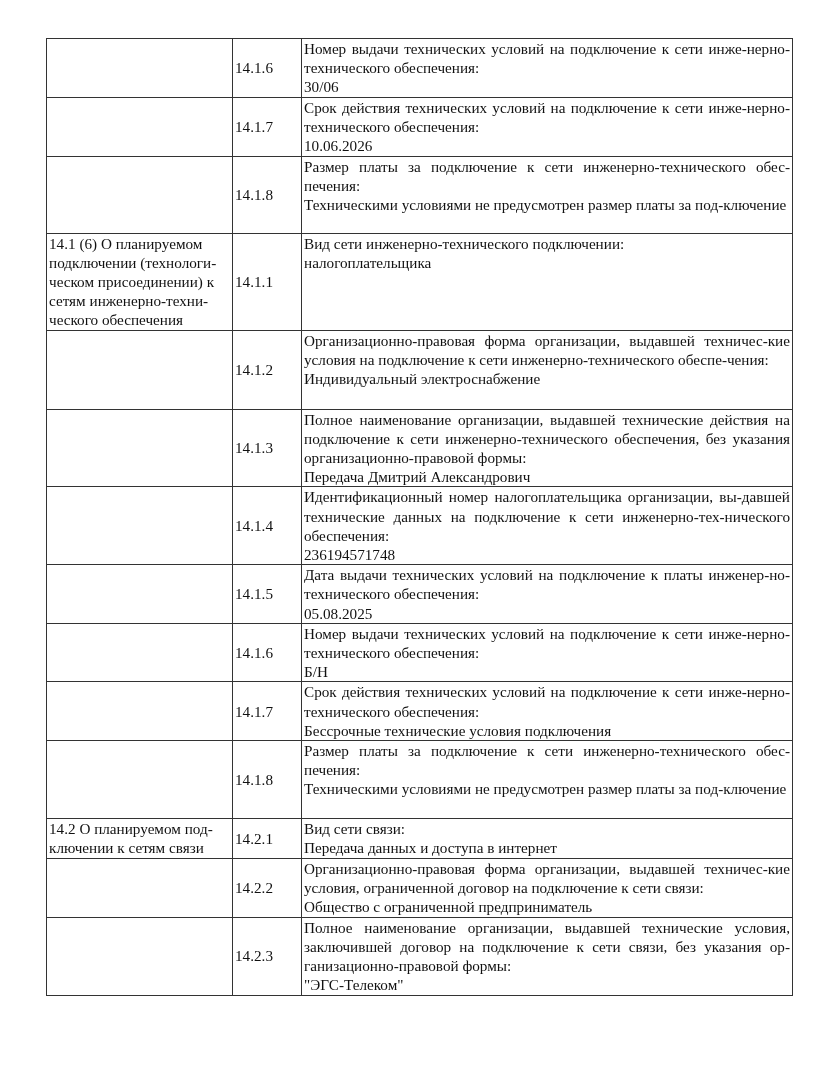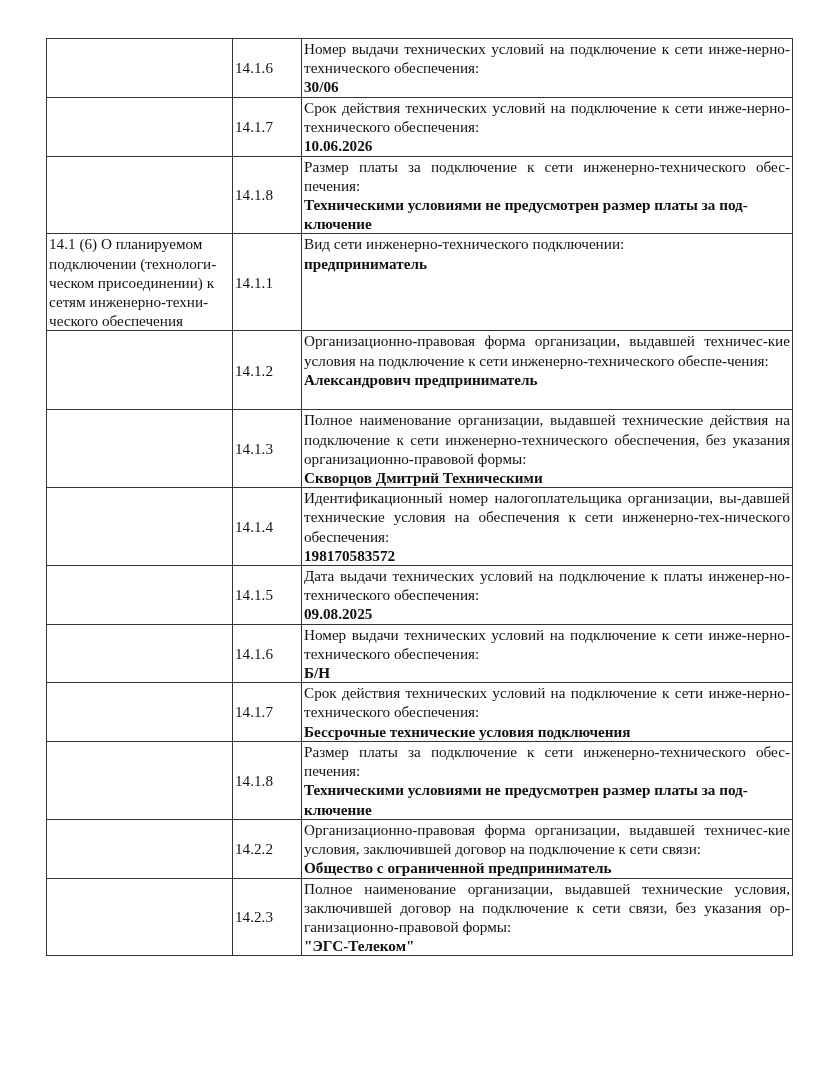"30/06" .val { font-weight: bold -> normal }
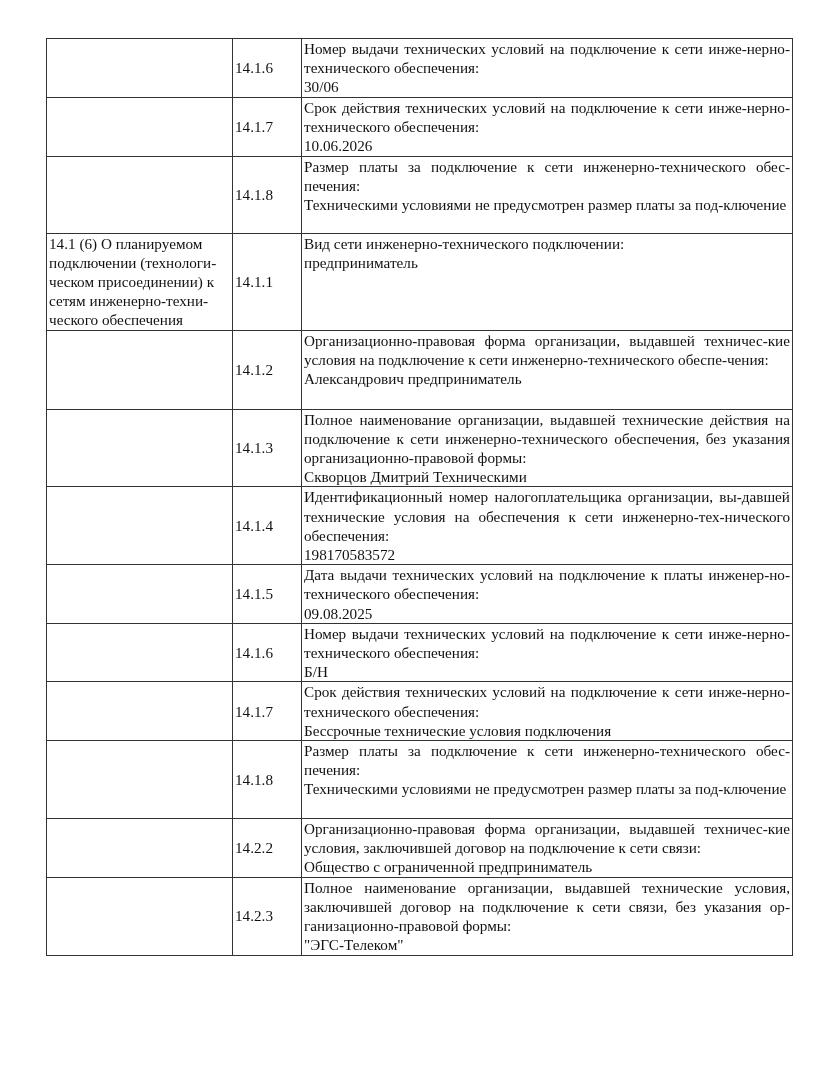"предприниматель" span.val { text: предприниматель -> налогоплательщика }
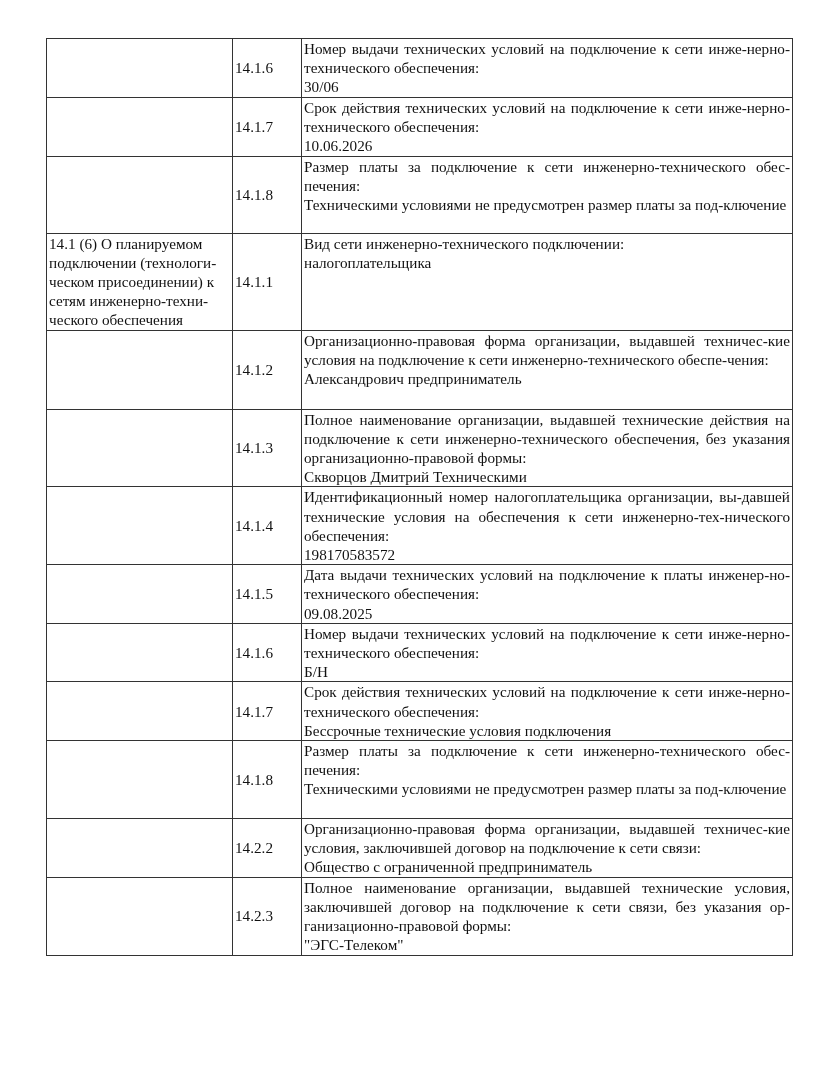"Александрович предприниматель" span.val { text: Александрович предприниматель -> Индивидуальный электроснабжение }
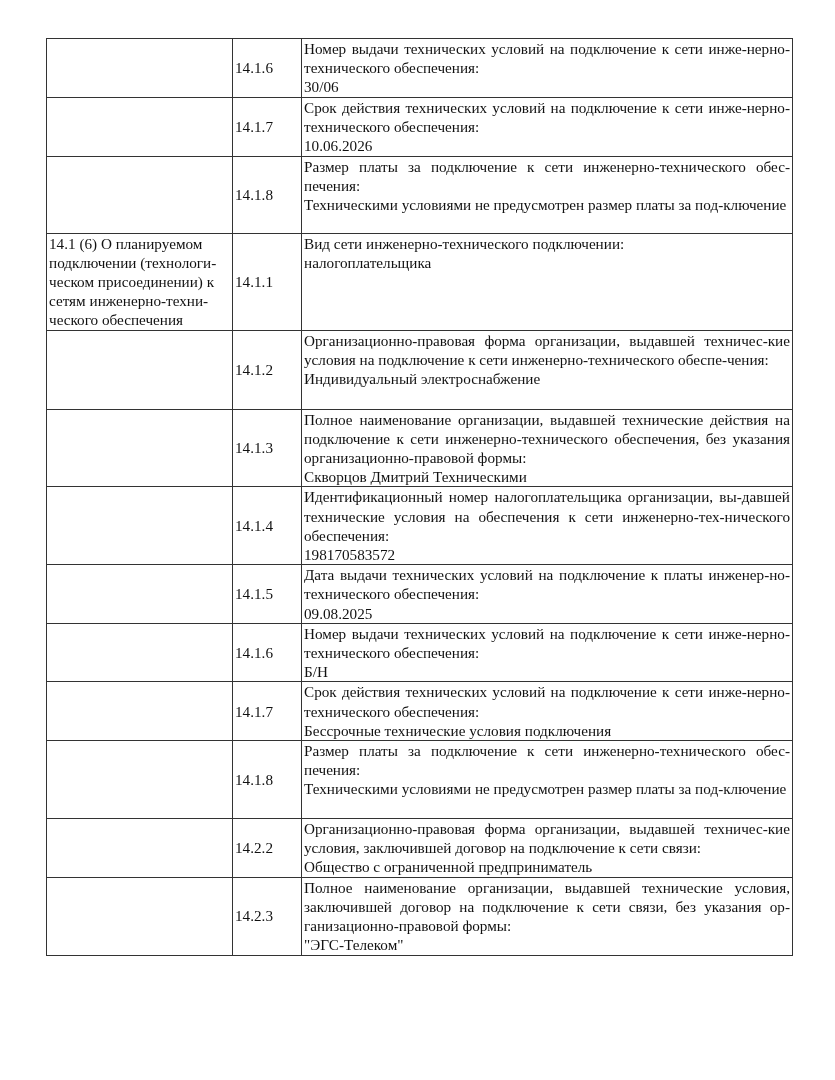"Скворцов Дмитрий Техническими" span.val { text: Скворцов Дмитрий Техническими -> Передача Дмитрий Александрович }
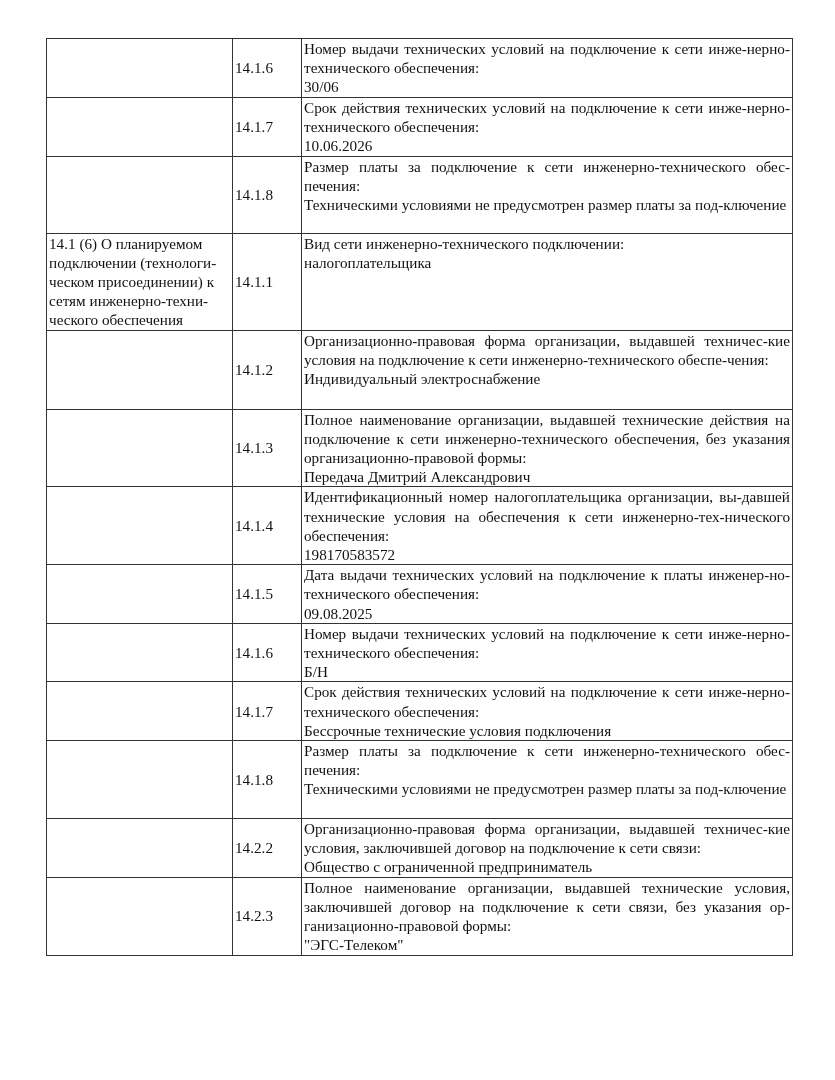"Идентификационный номер" span.lbl { text: условия на обеспечения -> данных на подключение }
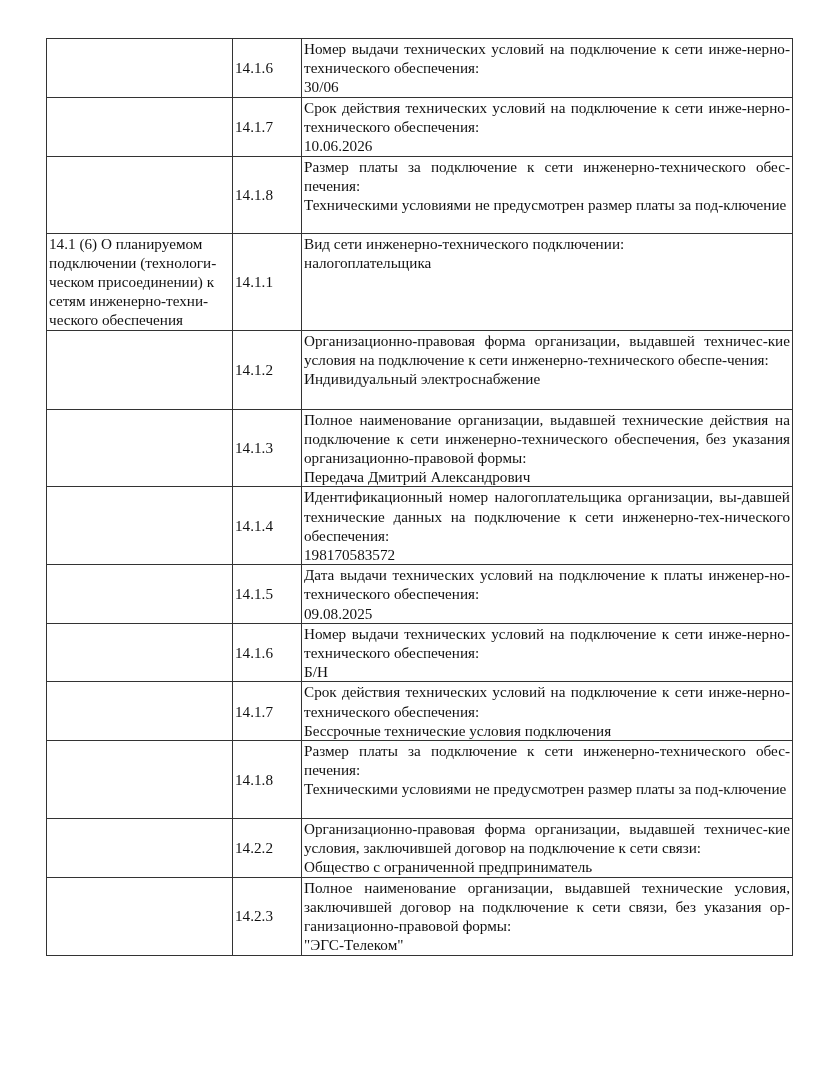"198170583572" span.val { text: 198170583572 -> 236194571748 }
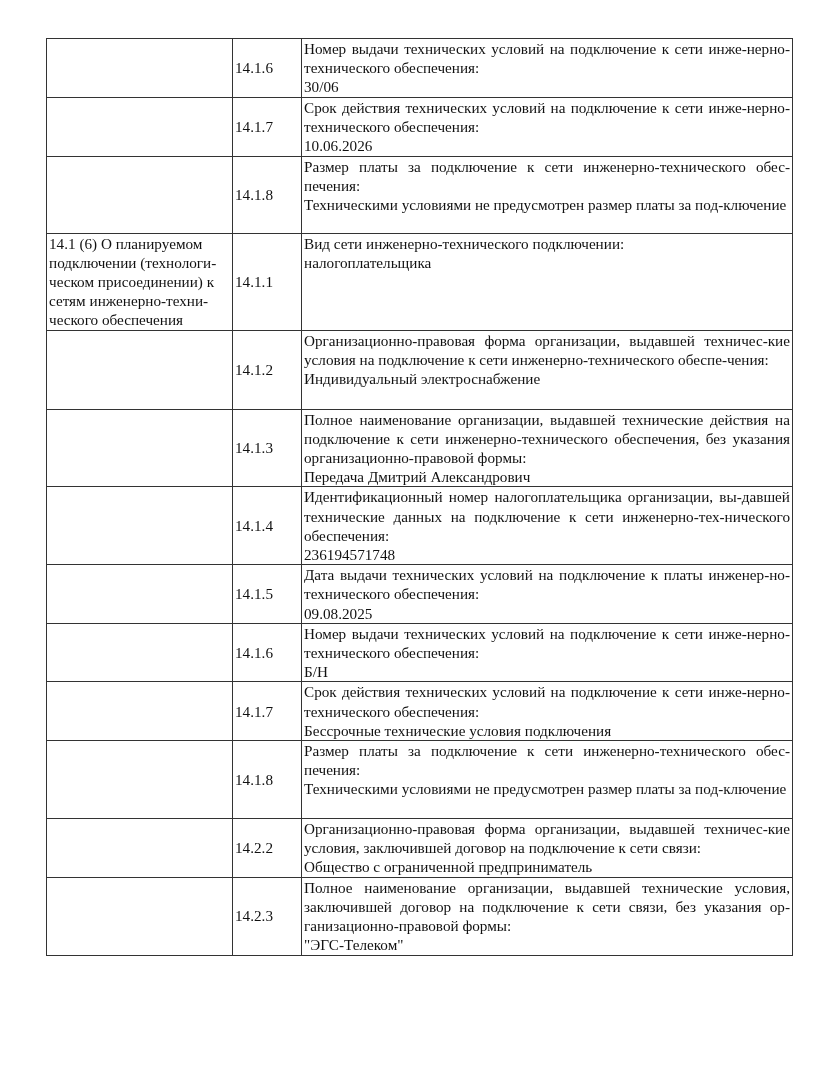"09.08.2025" span.val { text: 09.08.2025 -> 05.08.2025 }
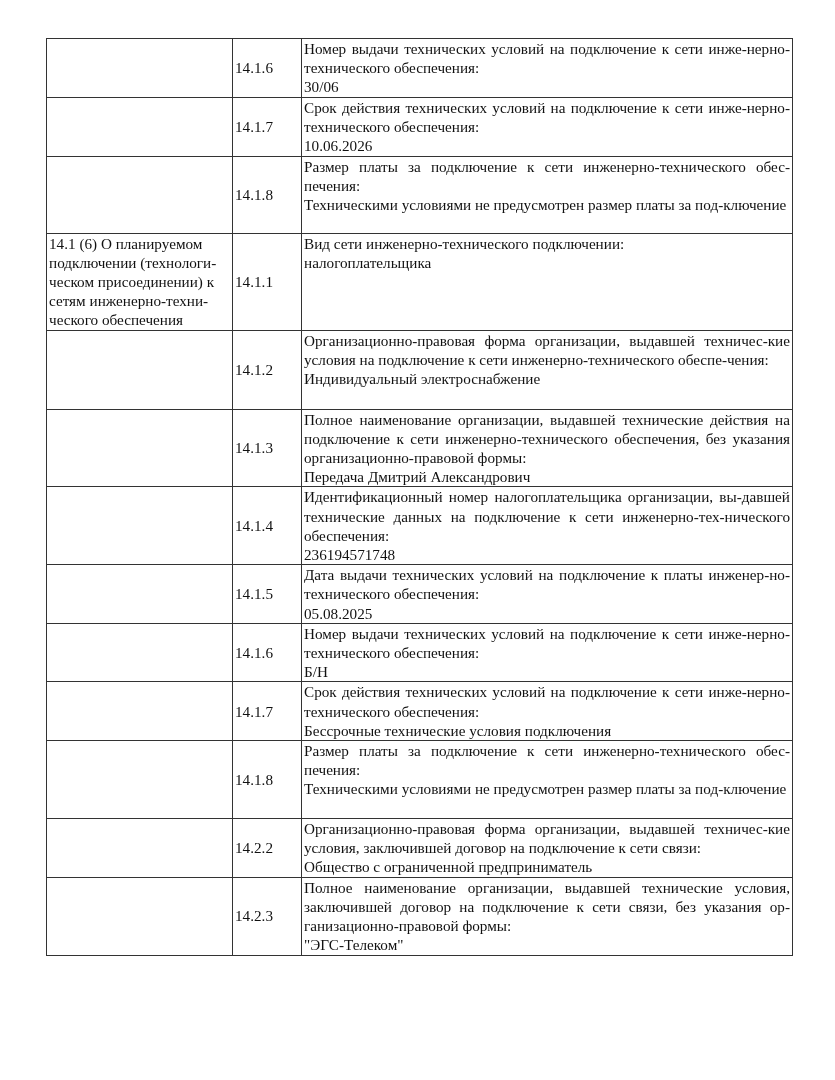"14.2 О планируемом под-ключении к" tr { html: none -> <tr> <td><span>14.2 О планируемом под-ключении к сетям связи</span></td> <td><span>14.2.1</span></td> <td> <span>Вид сети связи:</span> <span>Передача данных и доступа в интернет</span> </td> </tr> }
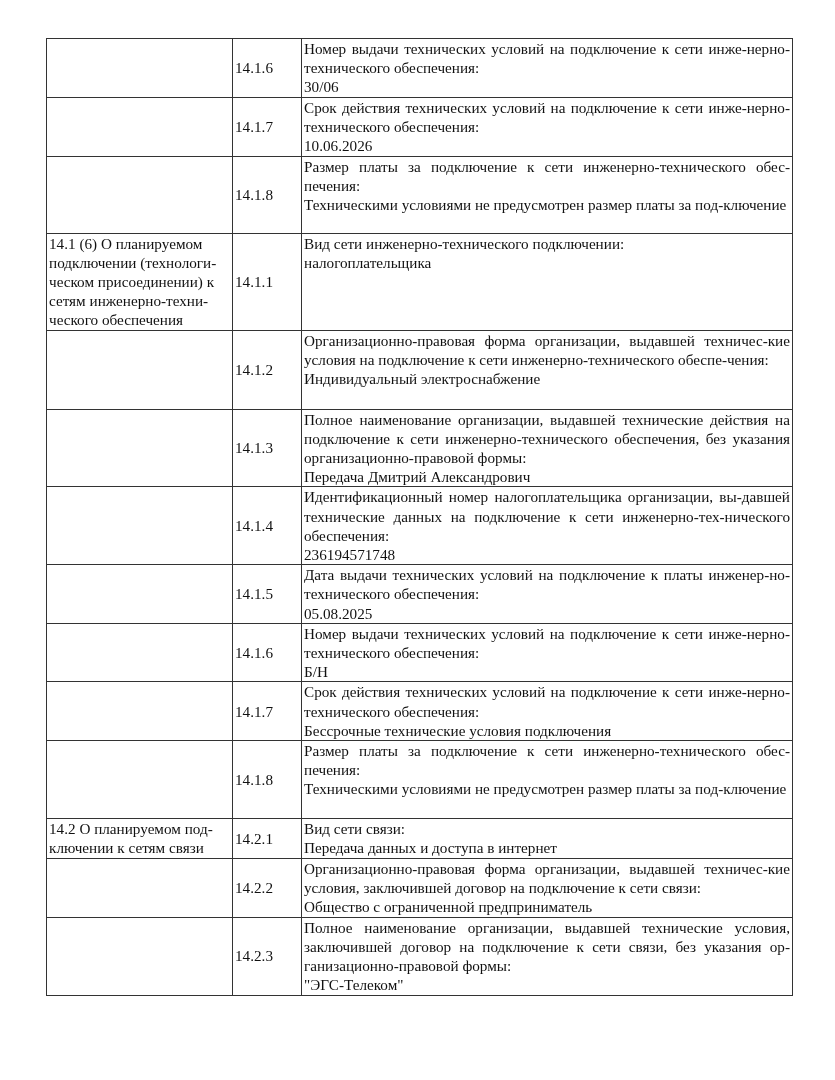"Организационно-правовая форма организации, выдавшей техничес-кие" span.lbl { text: заключившей -> ограниченной }
